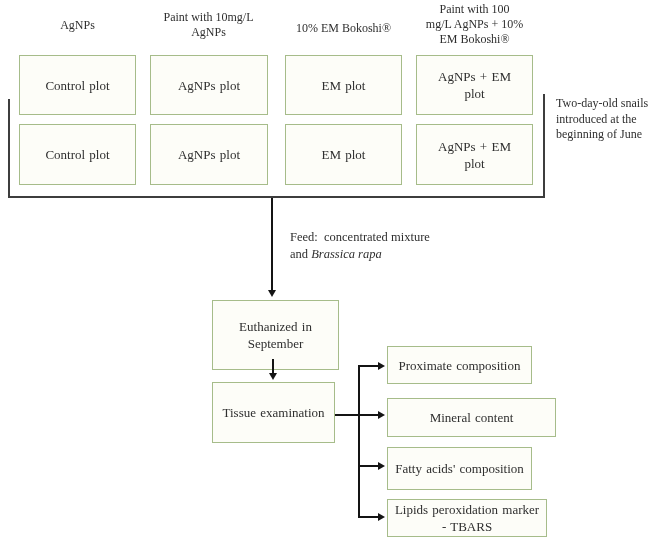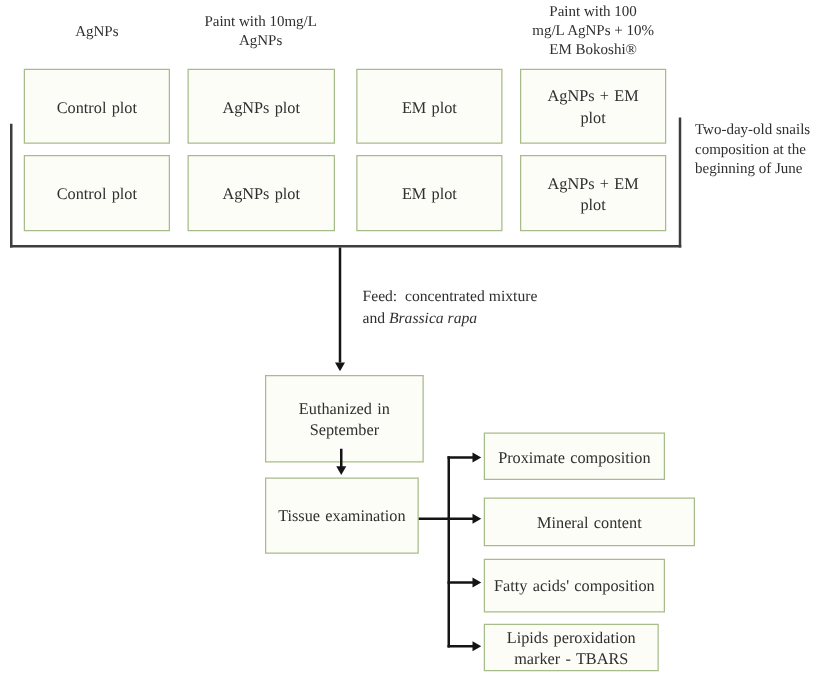"10% EM Bokoshi®" div.hdr { html: none -> <div> <span>10% EM Bokoshi®</span> </div> }
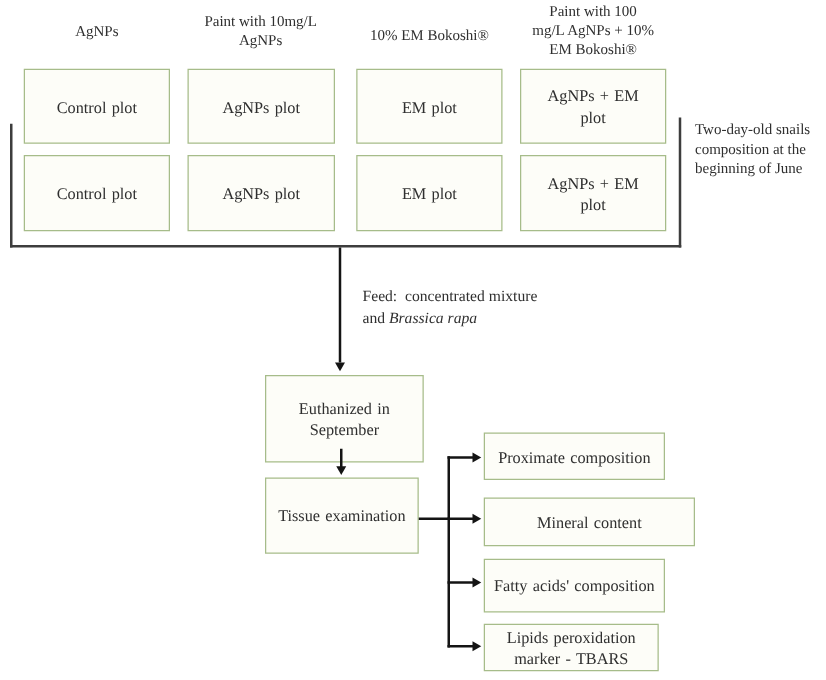"composition at the" span.nline { text: composition -> introduced }
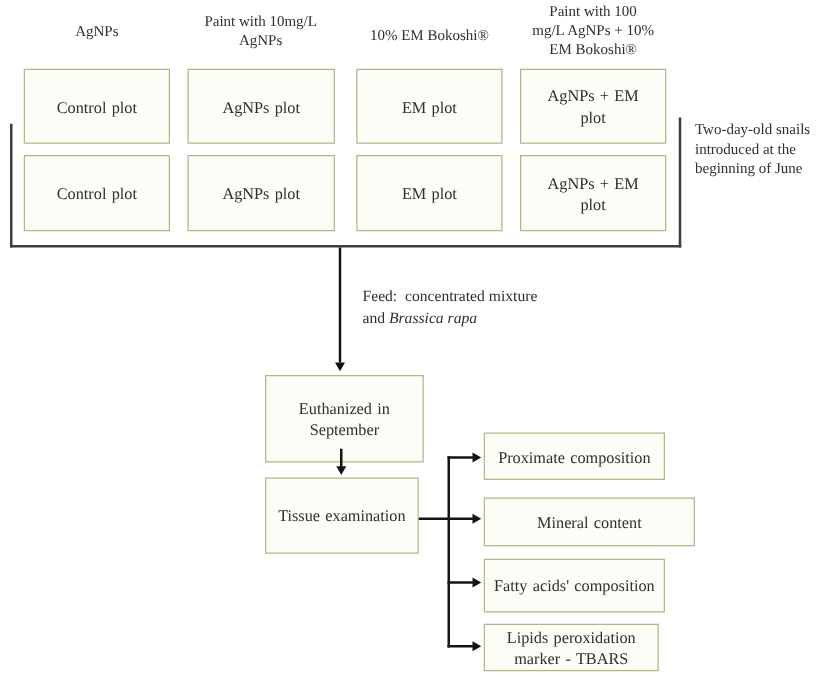"Lipids peroxidation marker - TBARS" div.box { width: 140px -> 160px }
